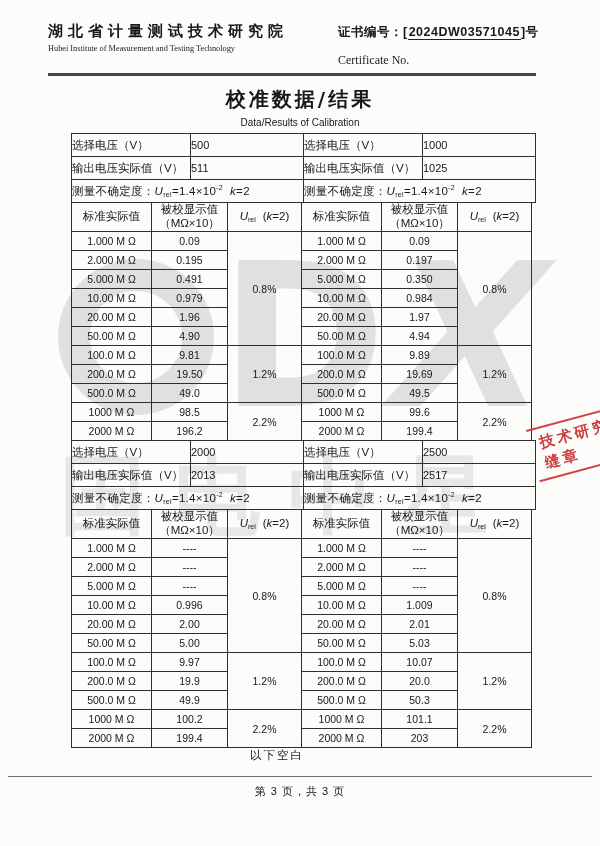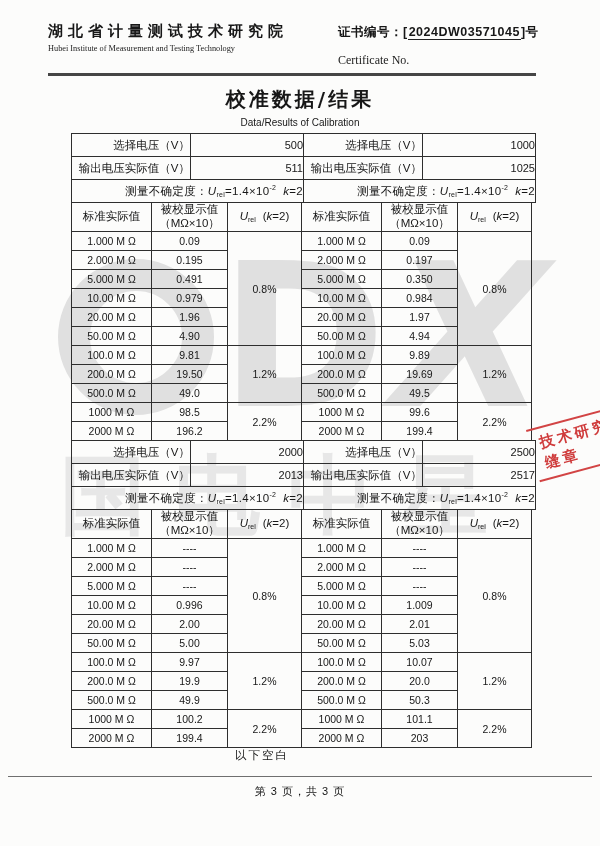"选择电压（V）" .head-table td { text-align: right -> left }
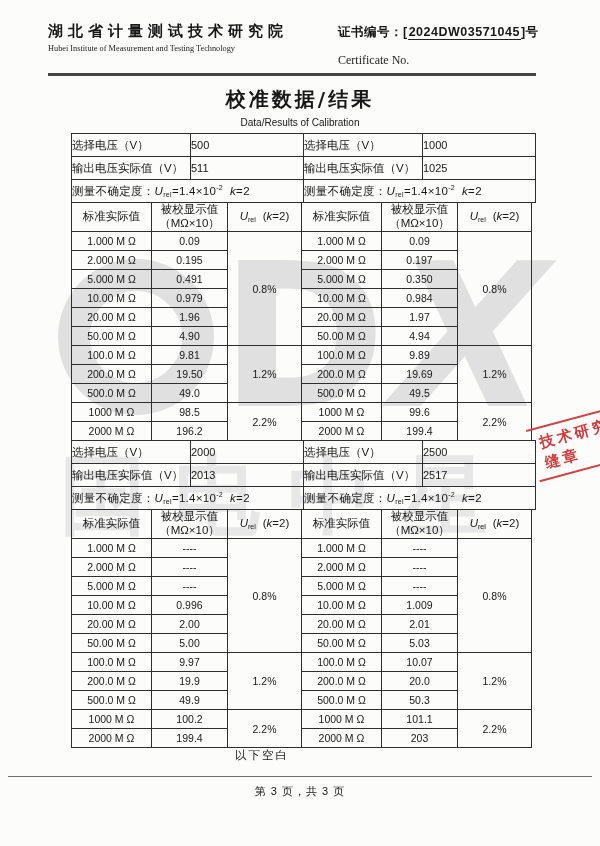"以下空白" .blank-note { left: 0 -> 15px }
